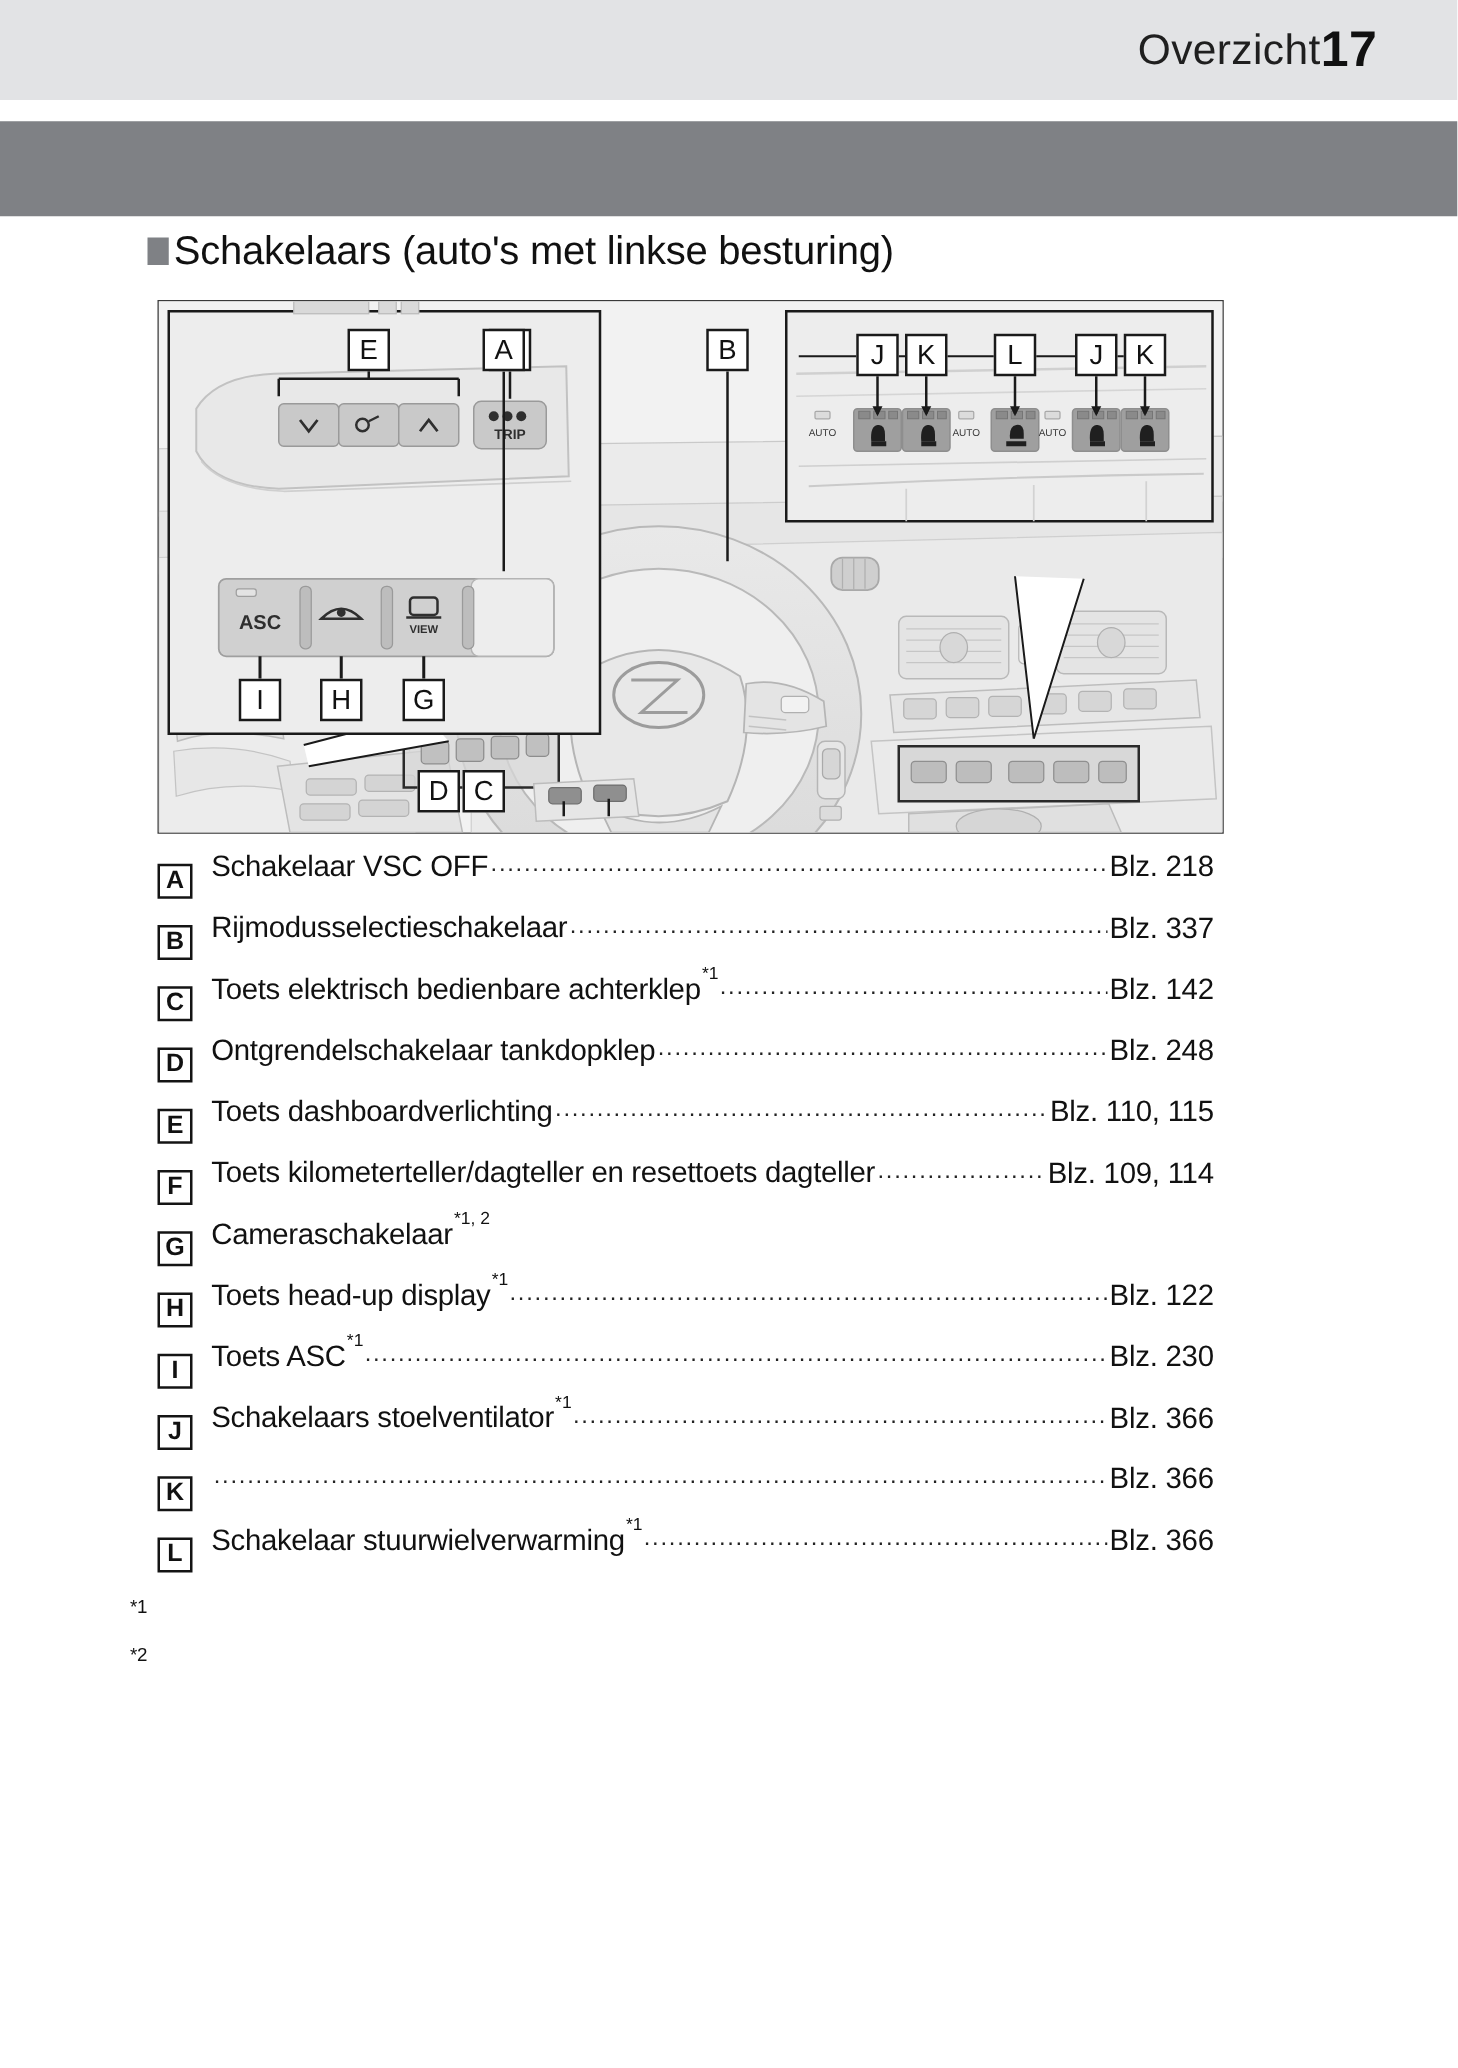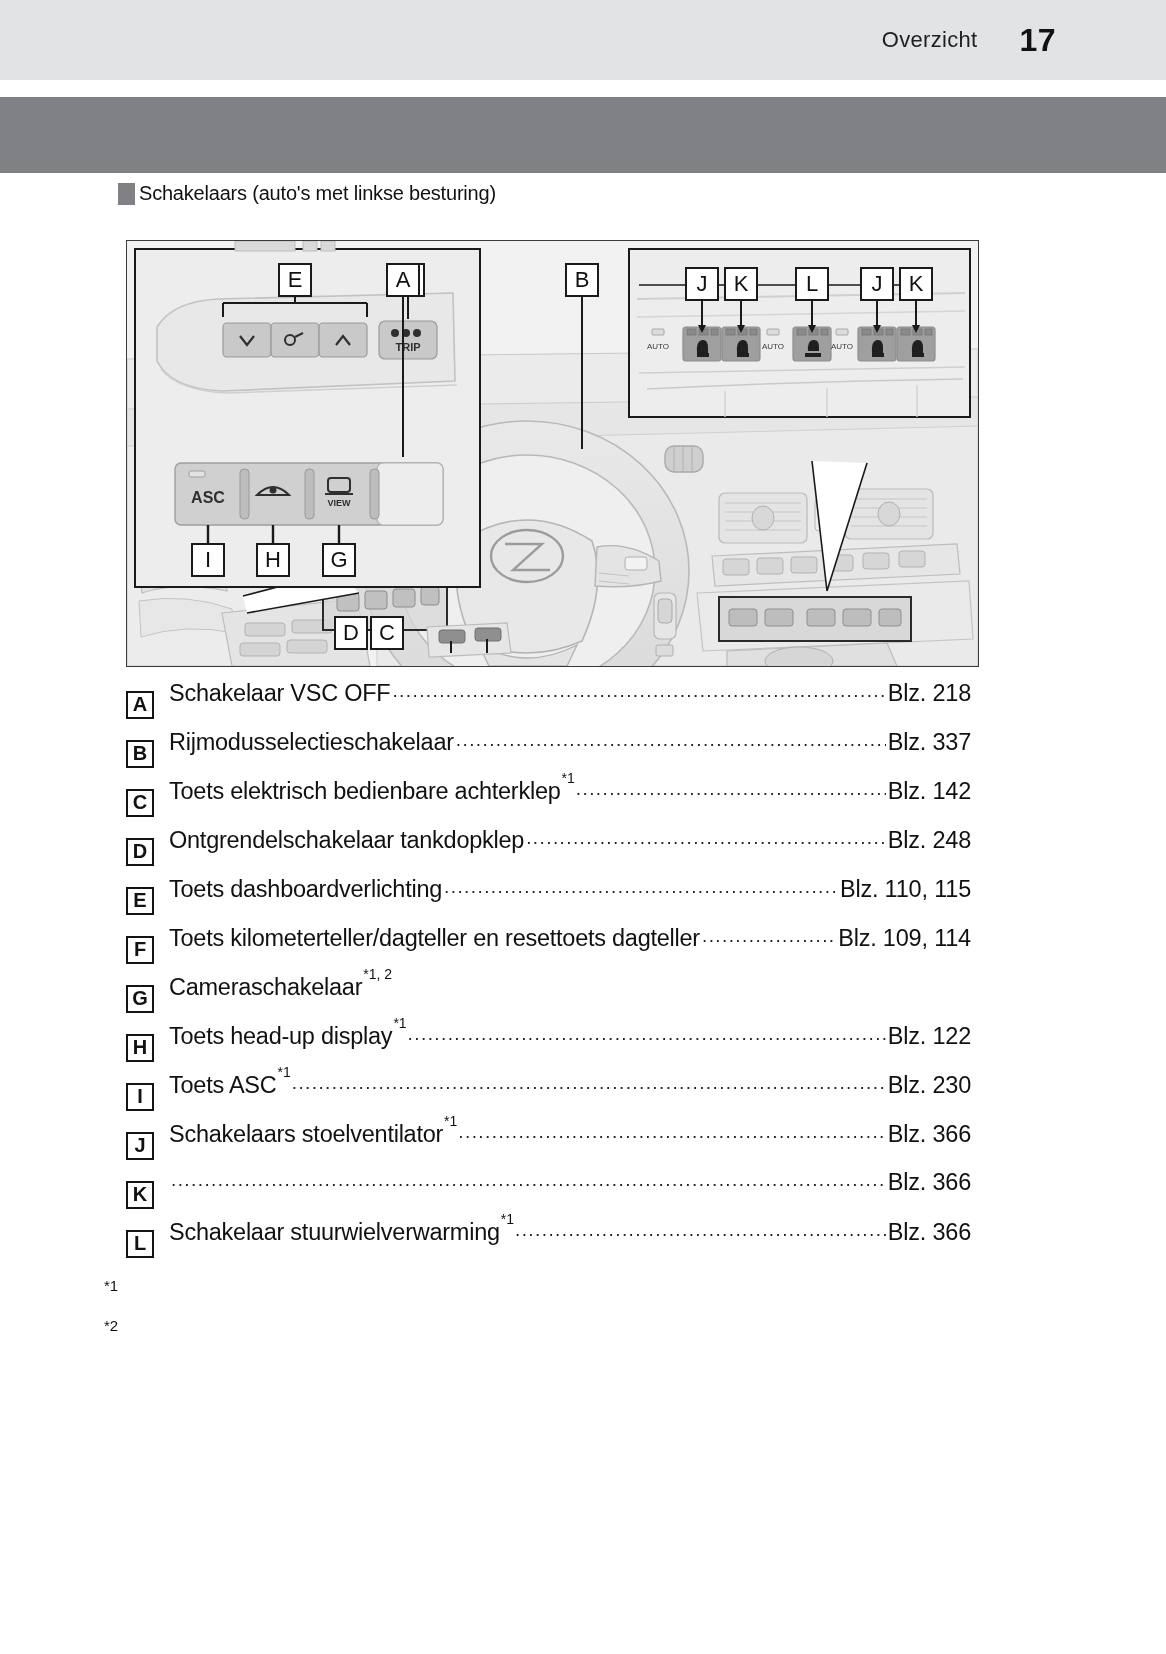"Overzicht" .header-chapter { font-size: 22px -> 34px; margin-right: 42px -> none }
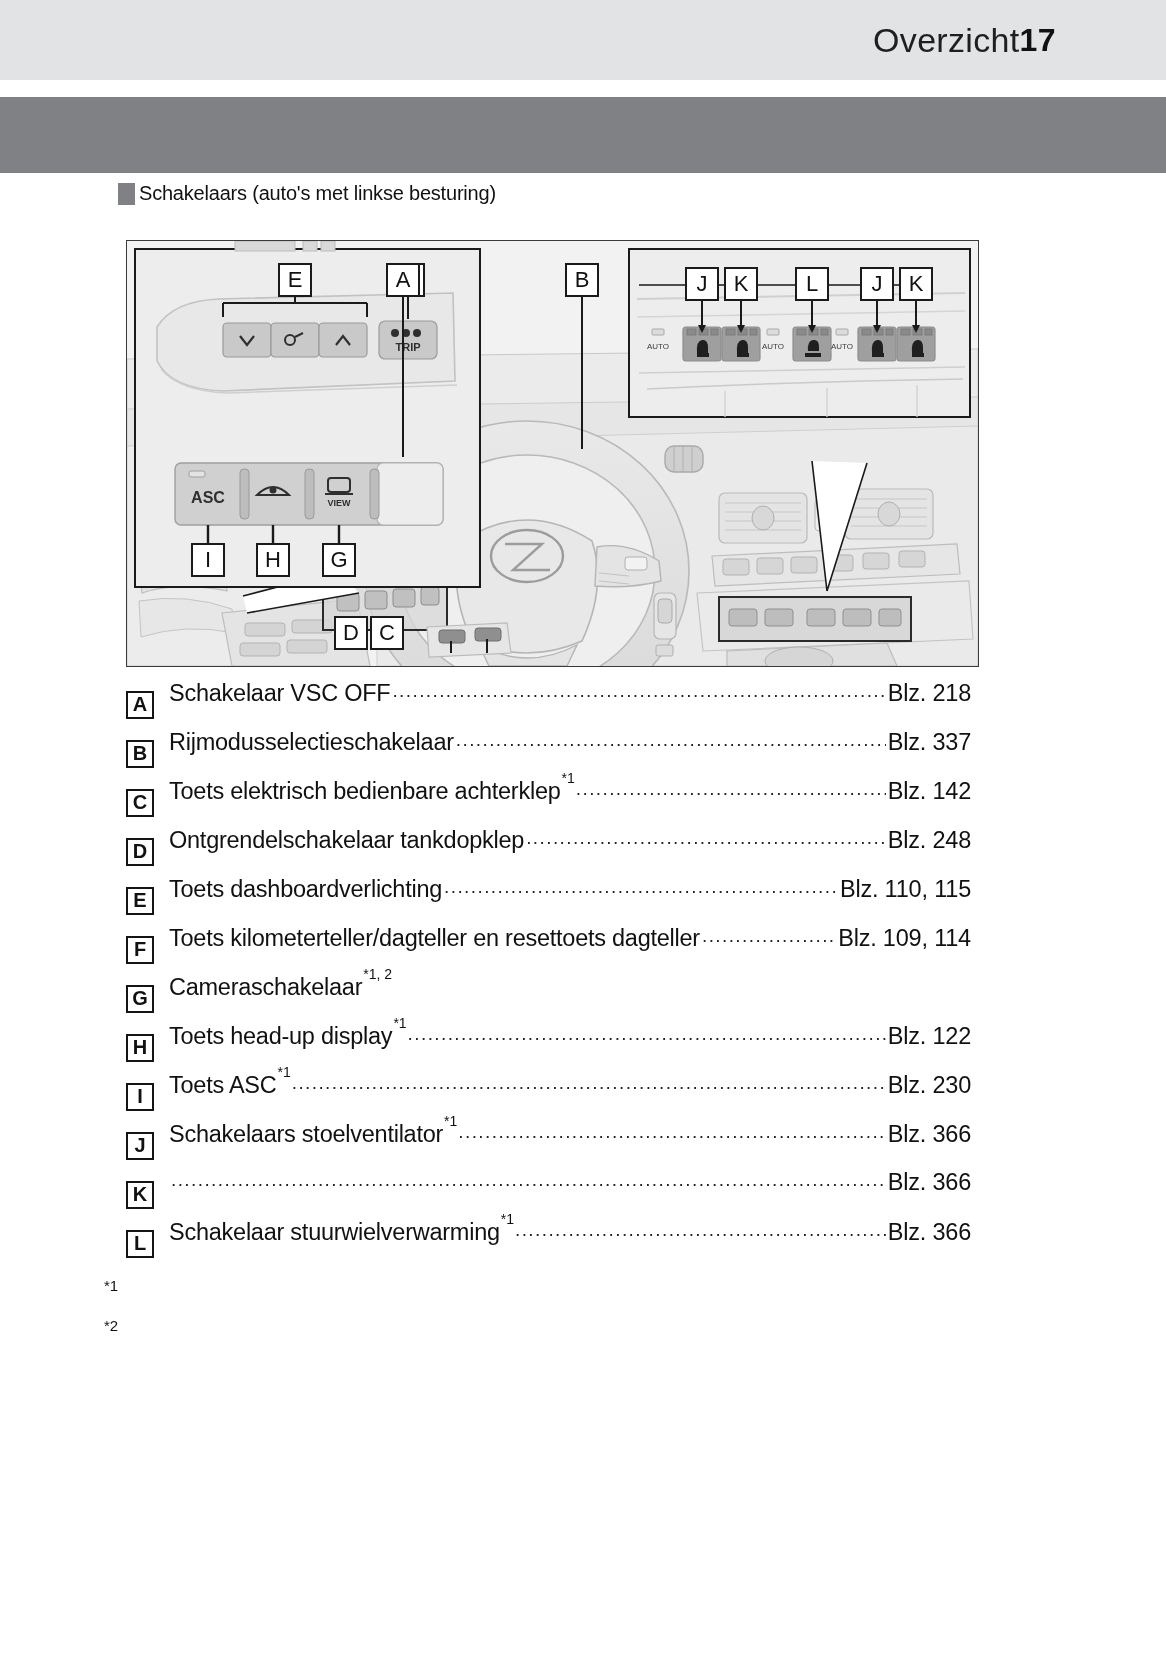"17" .header-pageno { font-size: 32px -> 40px; margin-right: 110px -> 64px }
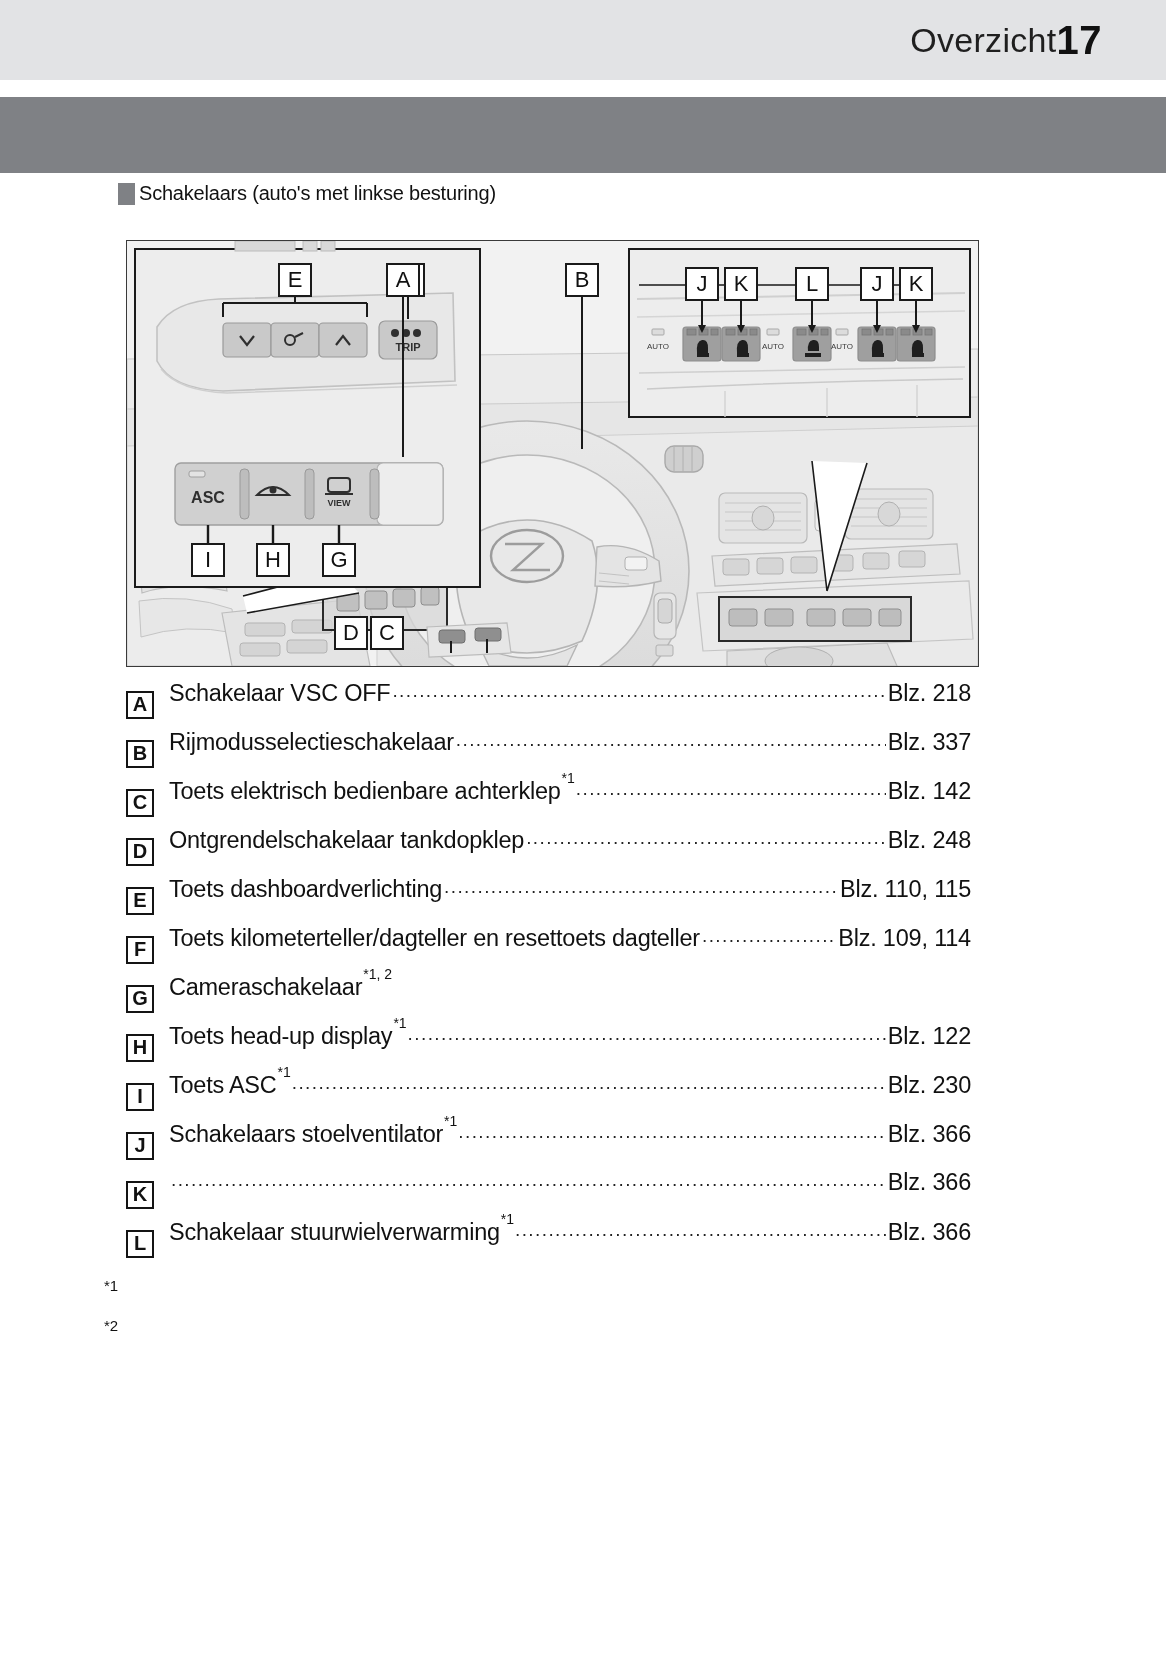"Schakelaars (auto's met linkse" .section-title { font-size: 20px -> 32px }
